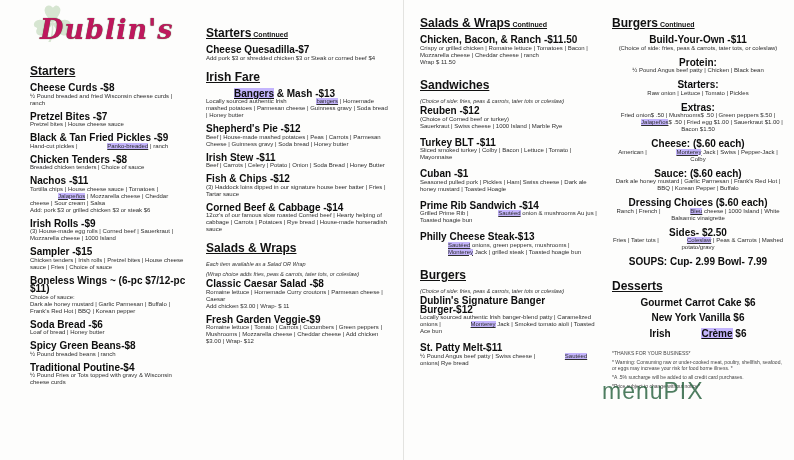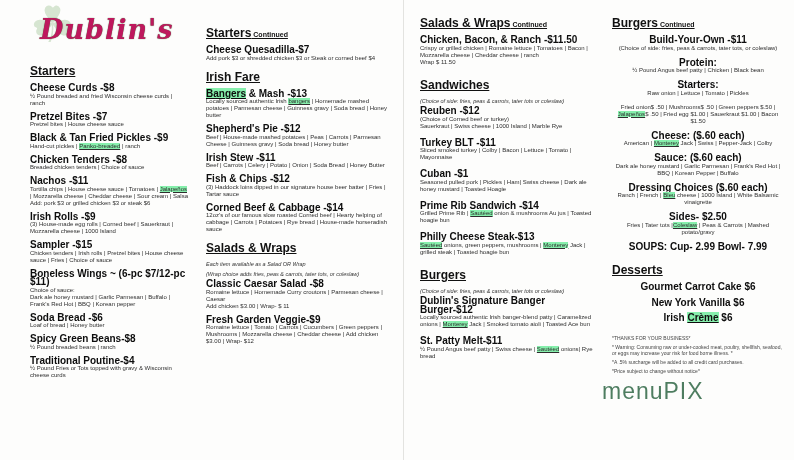"Bangers" .hl { background: #86efac -> #c4b5fd; margin-left: none -> 28px }
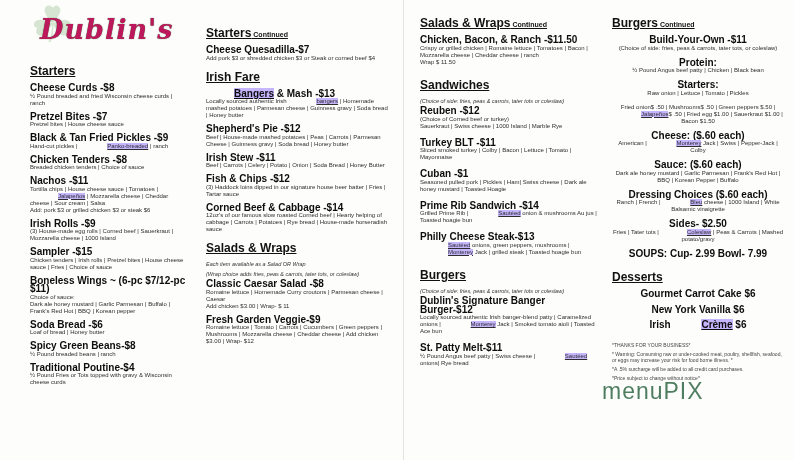"Extras:" div.item-name { html: none -> <div>Extras:</div> }
